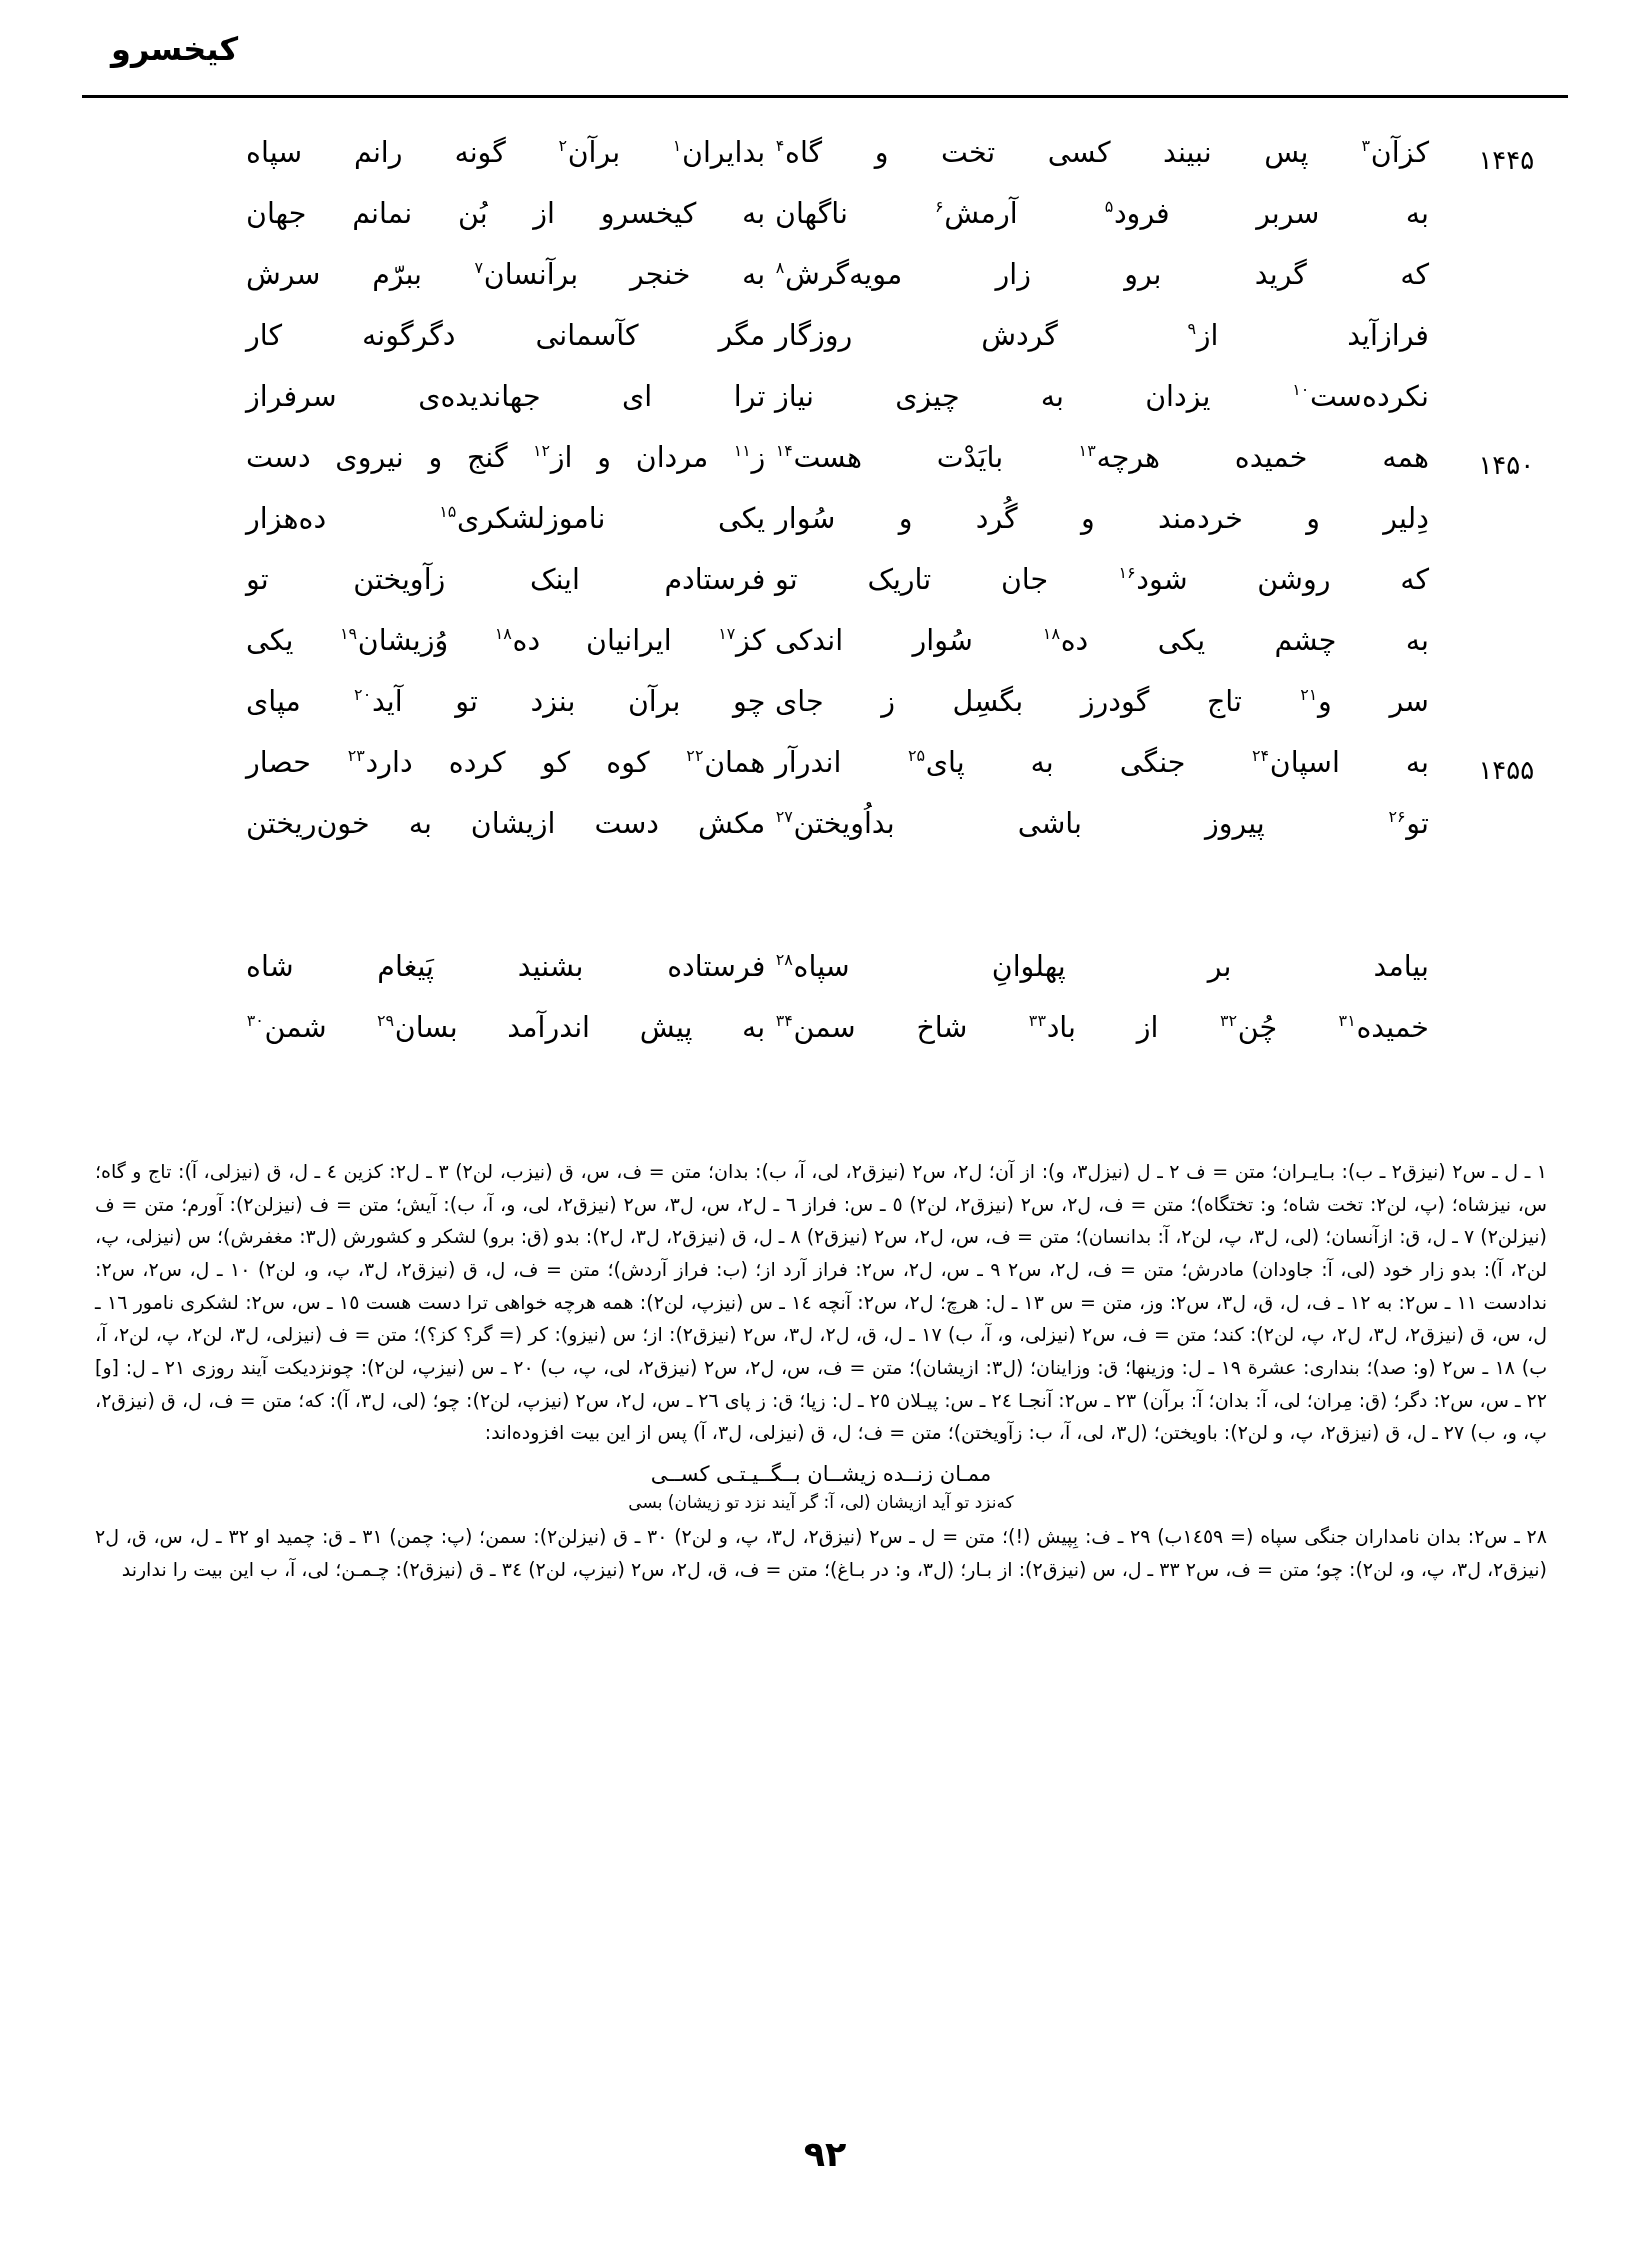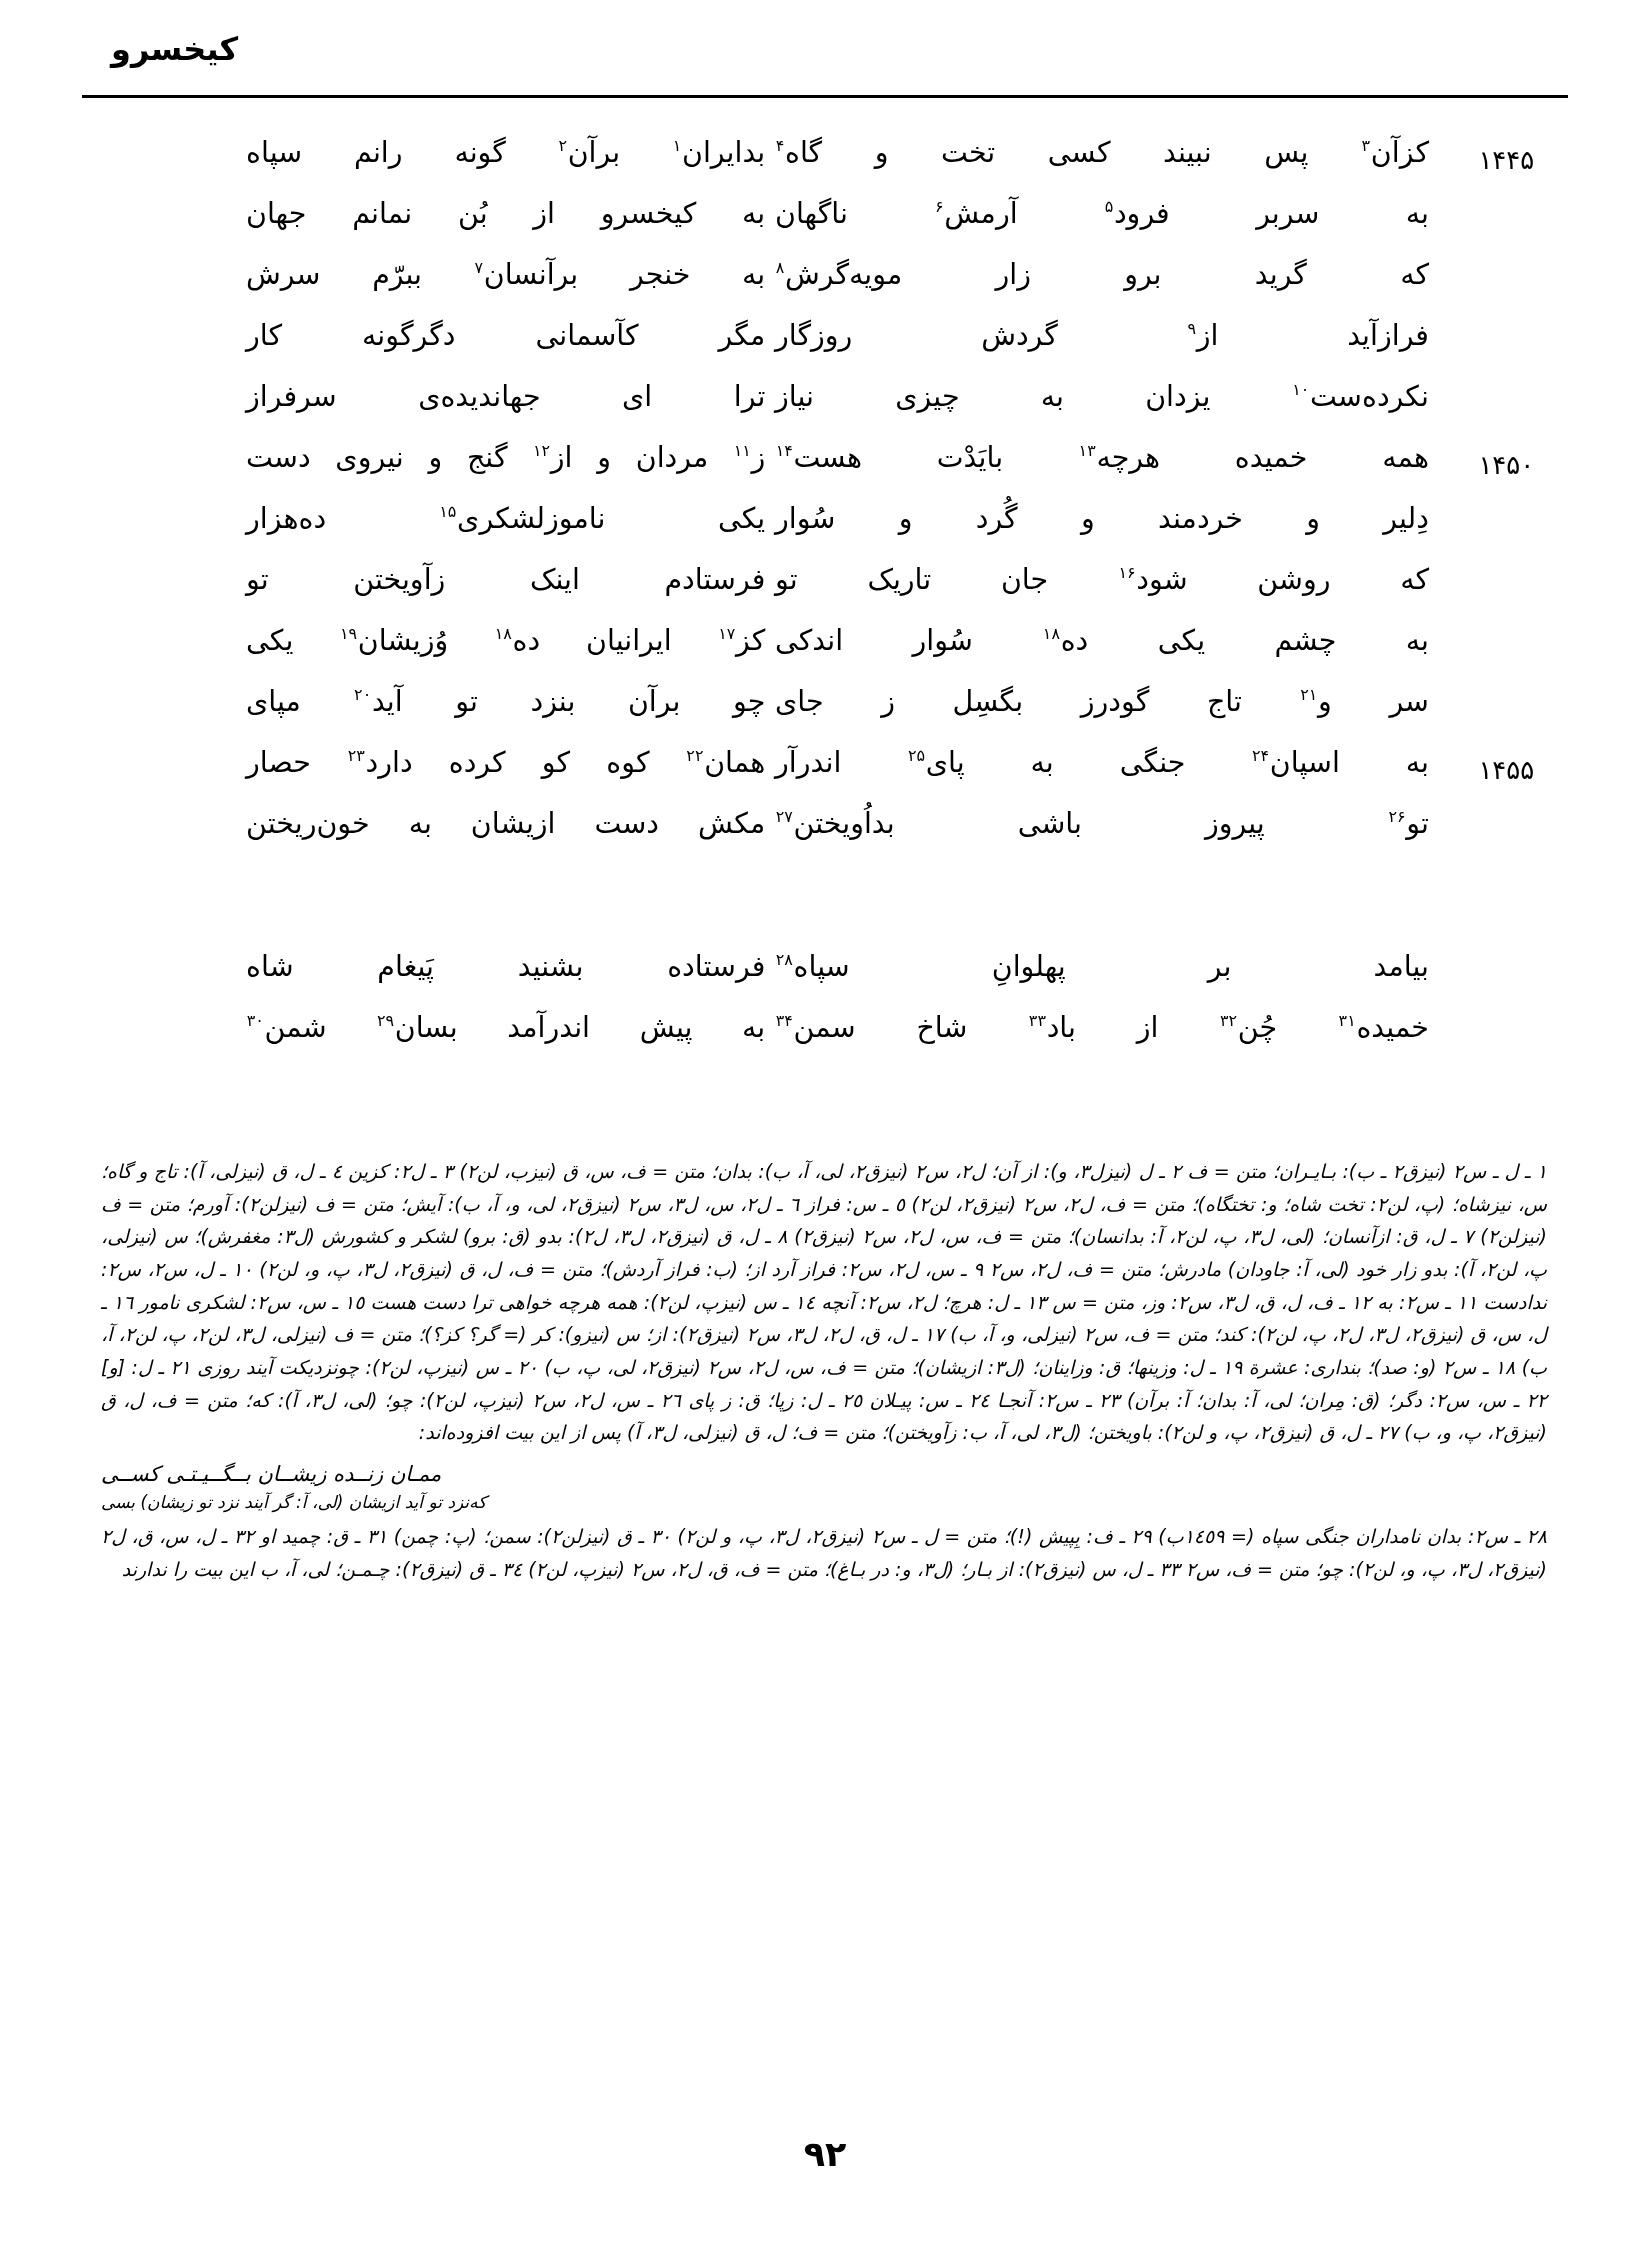"۱ ـ ل ـ س۲" .apparatus { font-style: italic -> none; left: 101px -> 95px }
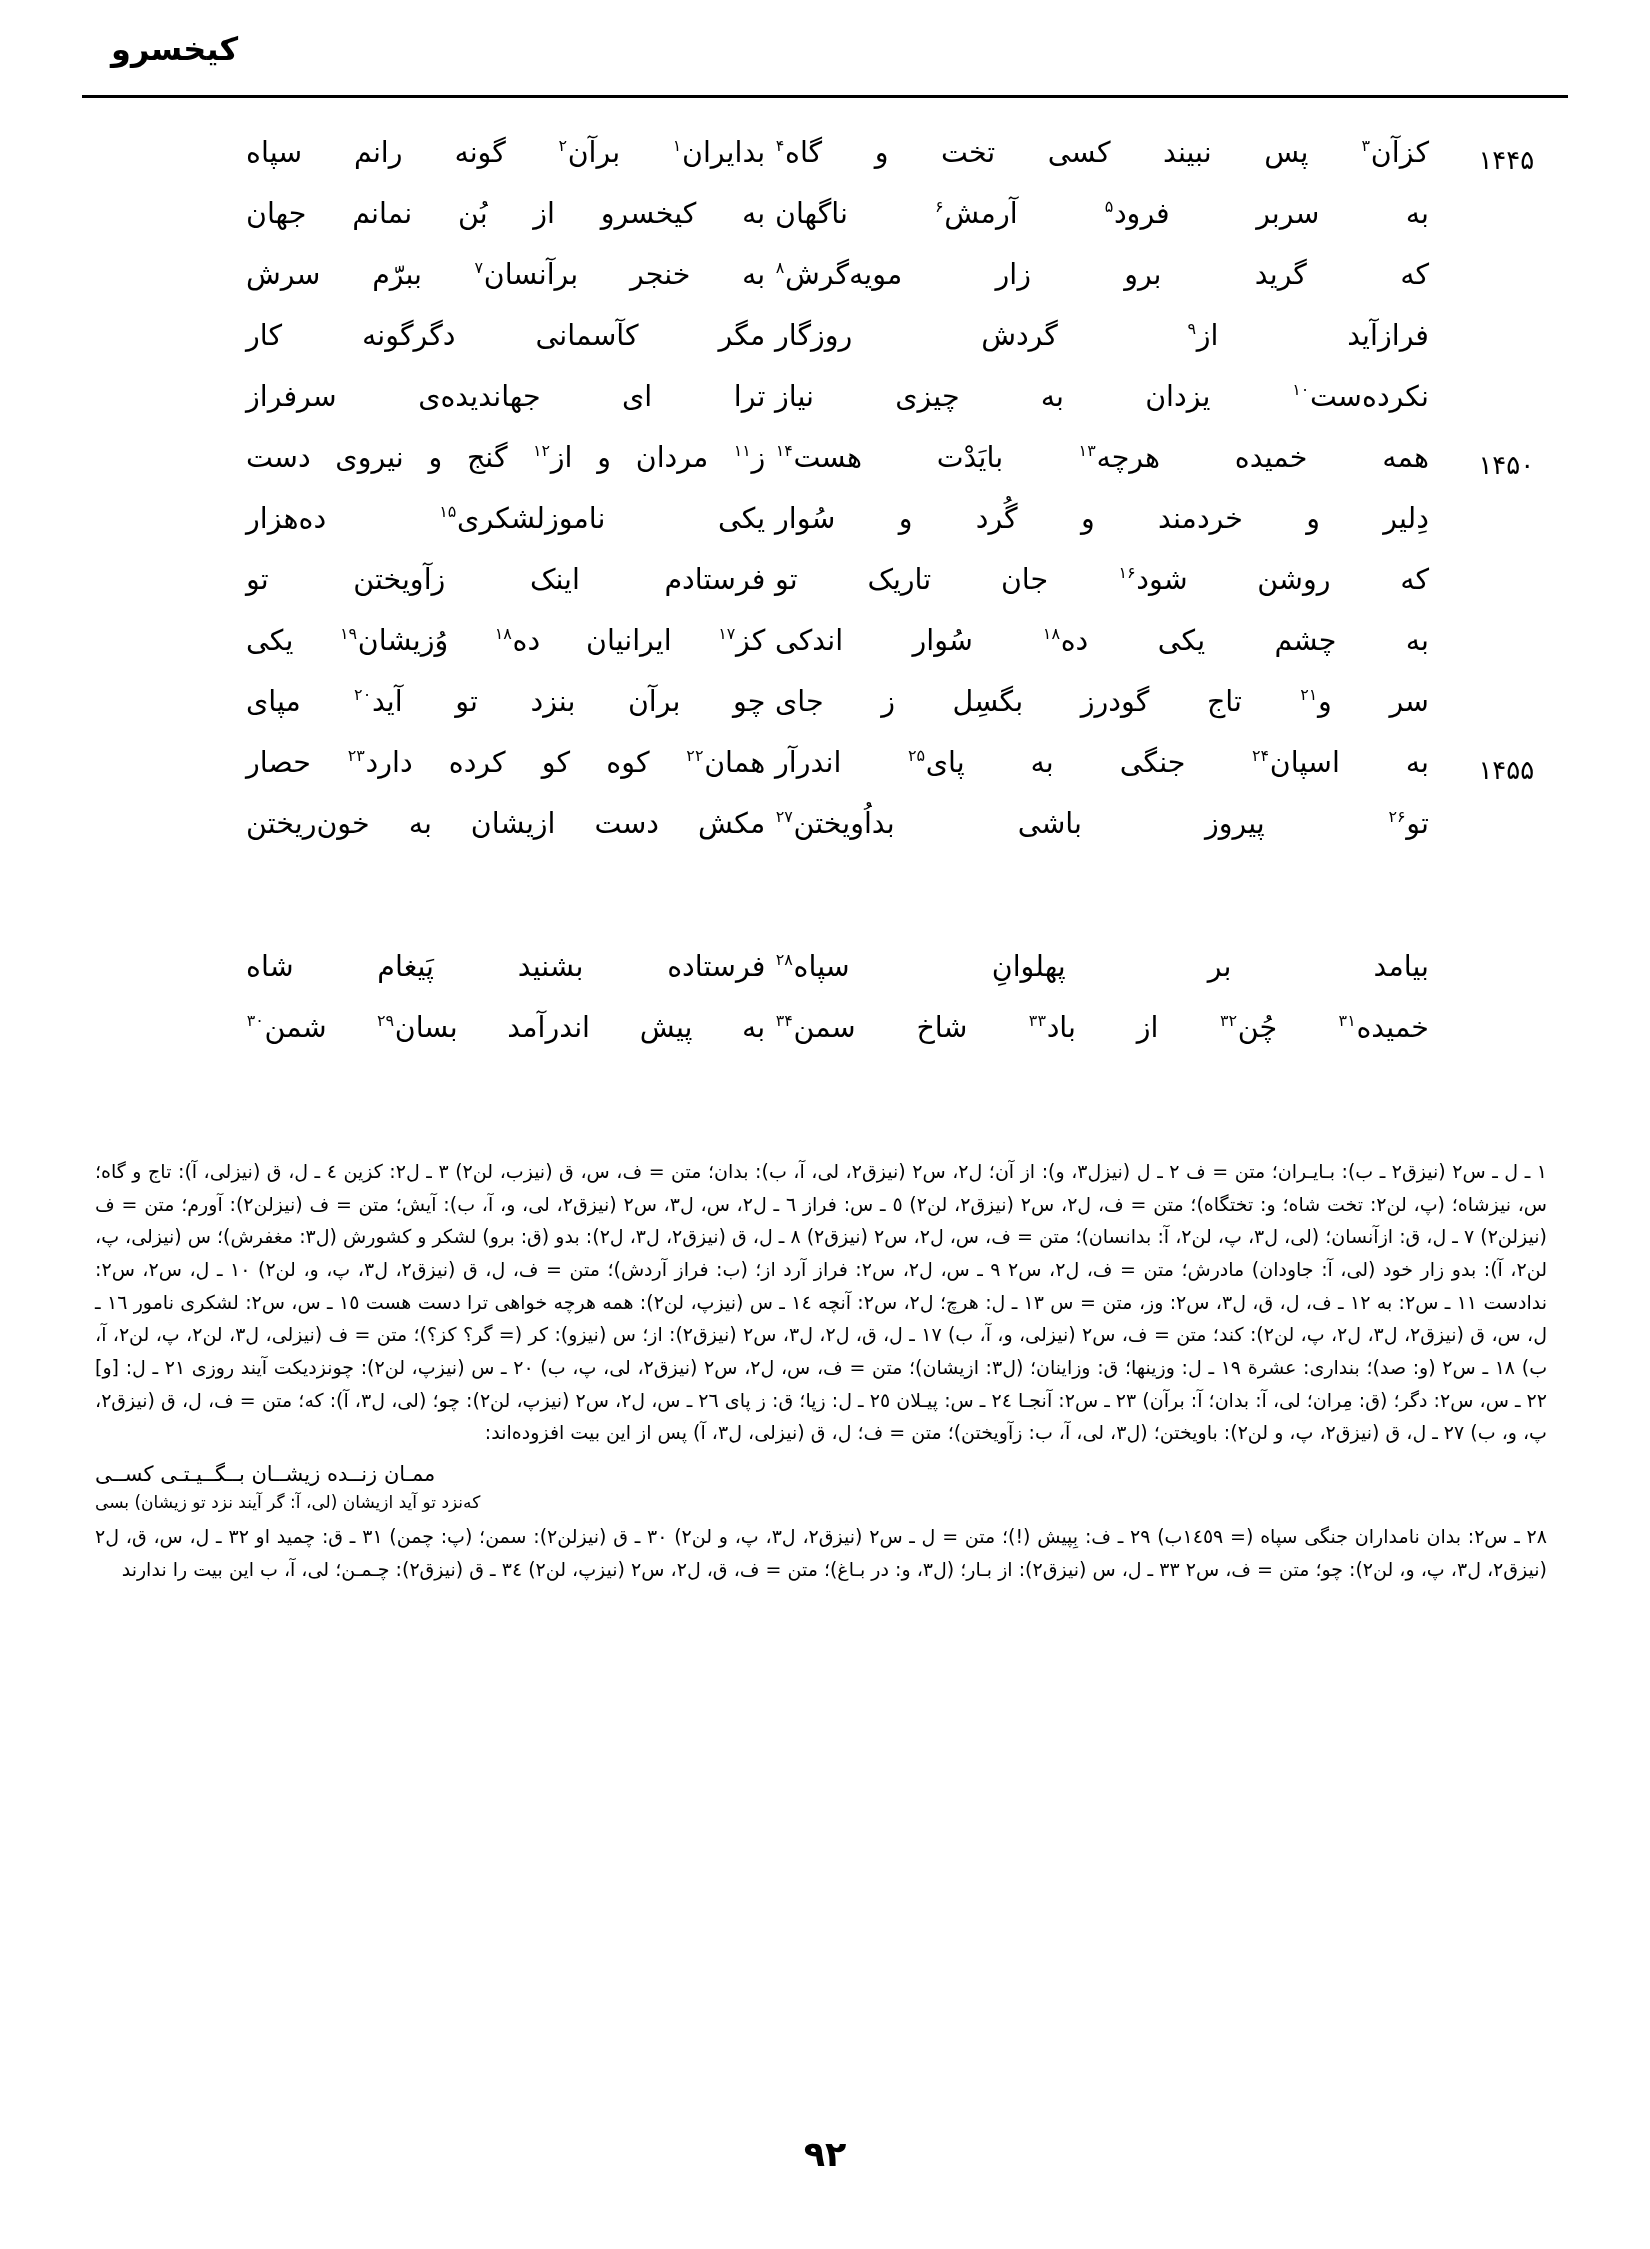"ممـان زنــده زیشــان بــگــیـتـی کســی" .app-verse { text-align: left -> center }
